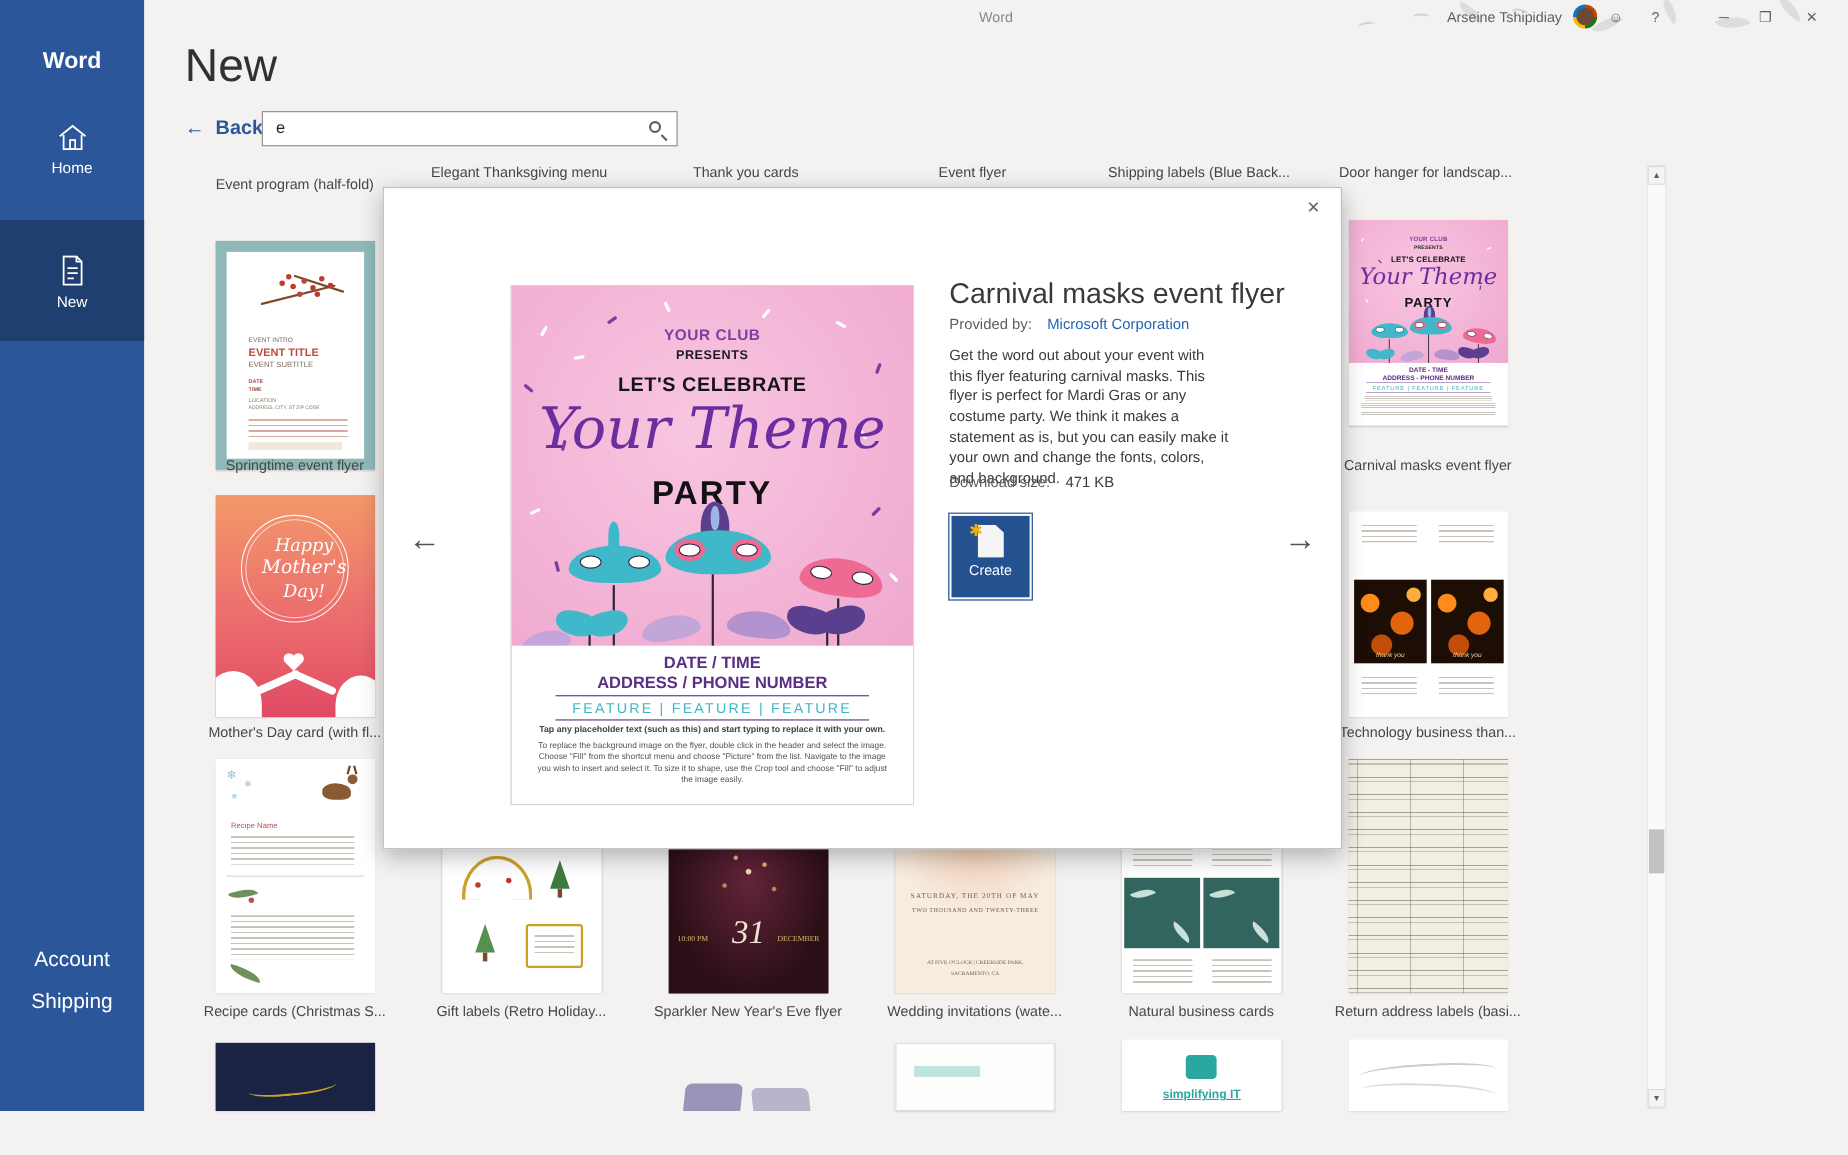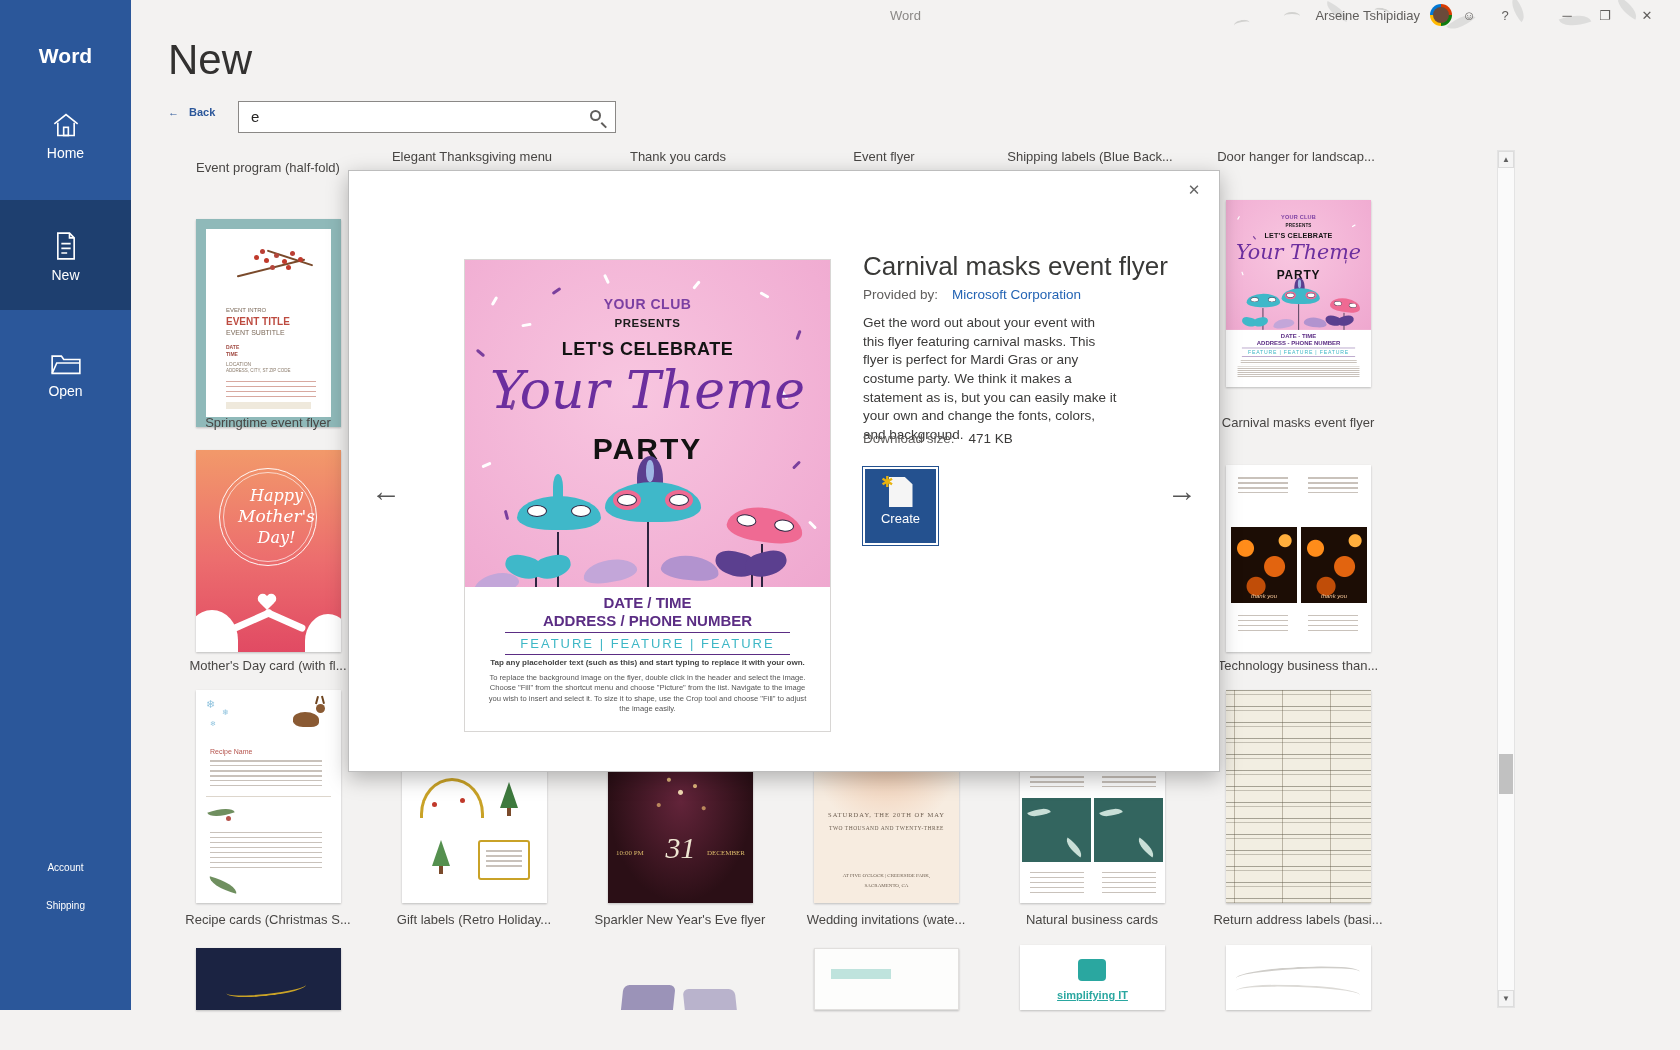"← Back" .backlink { font-size: 11px -> 18px }
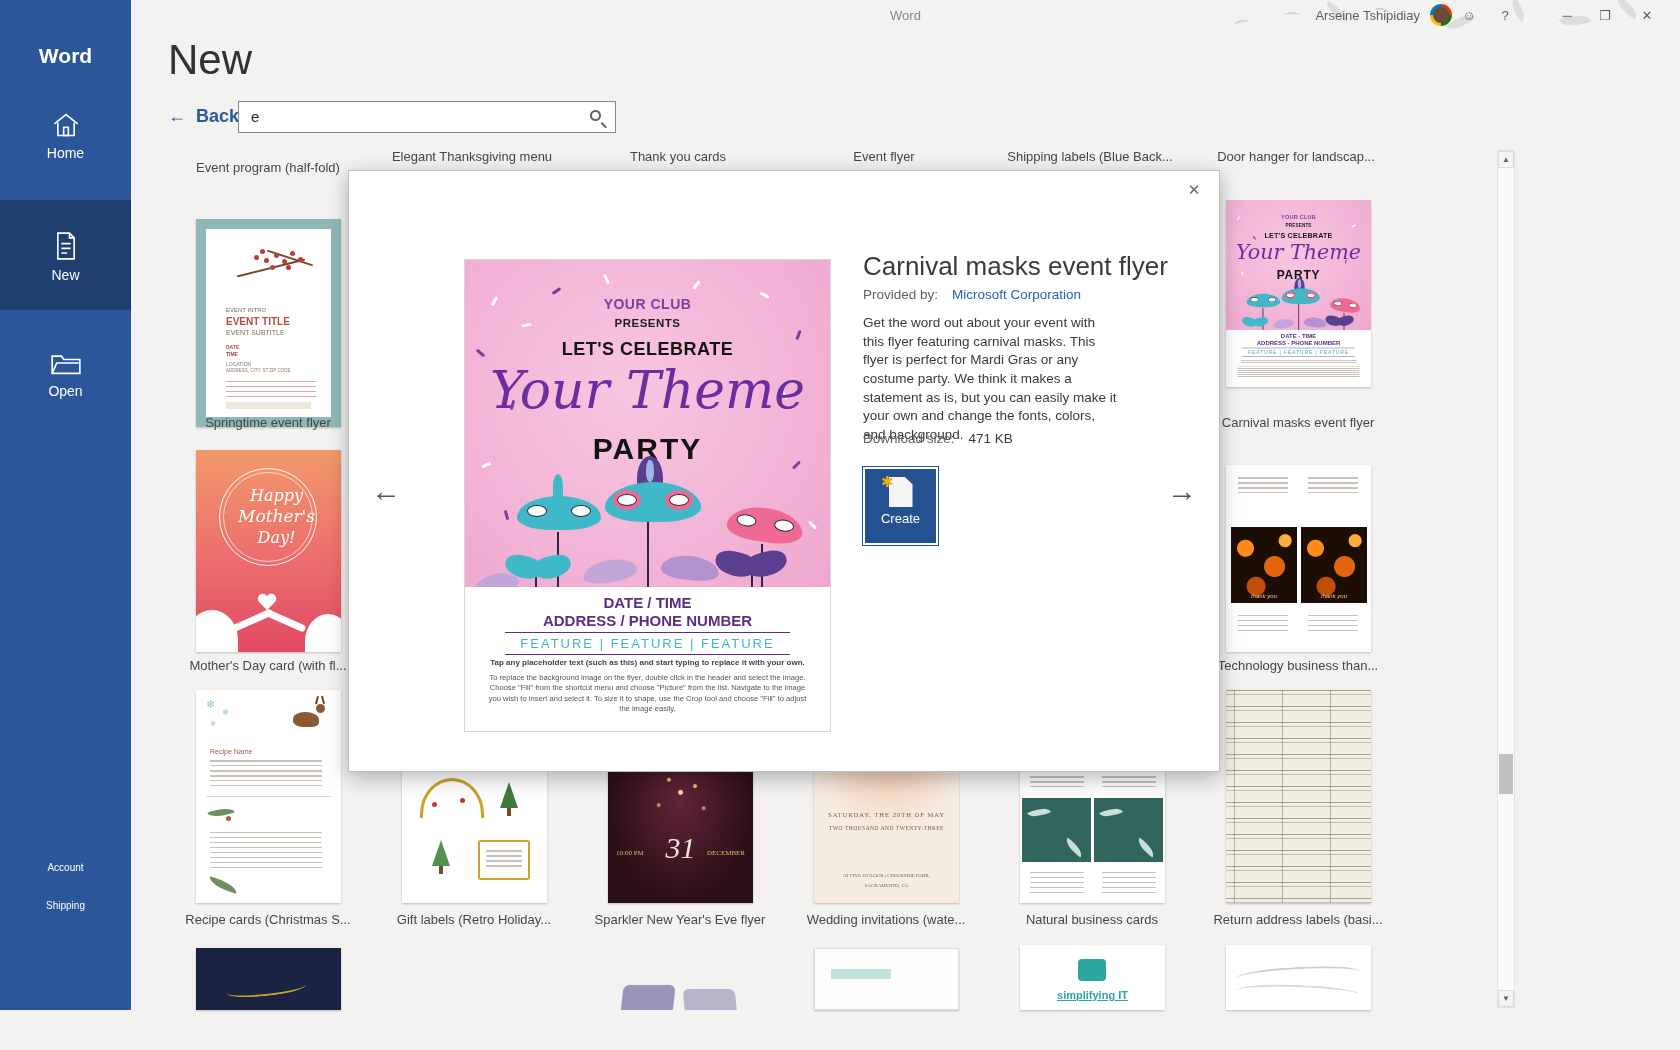"Open" div.navitem { html: <div> <svg> <path></path> <path></path> </svg> <span>Open</span> </div> -> none }
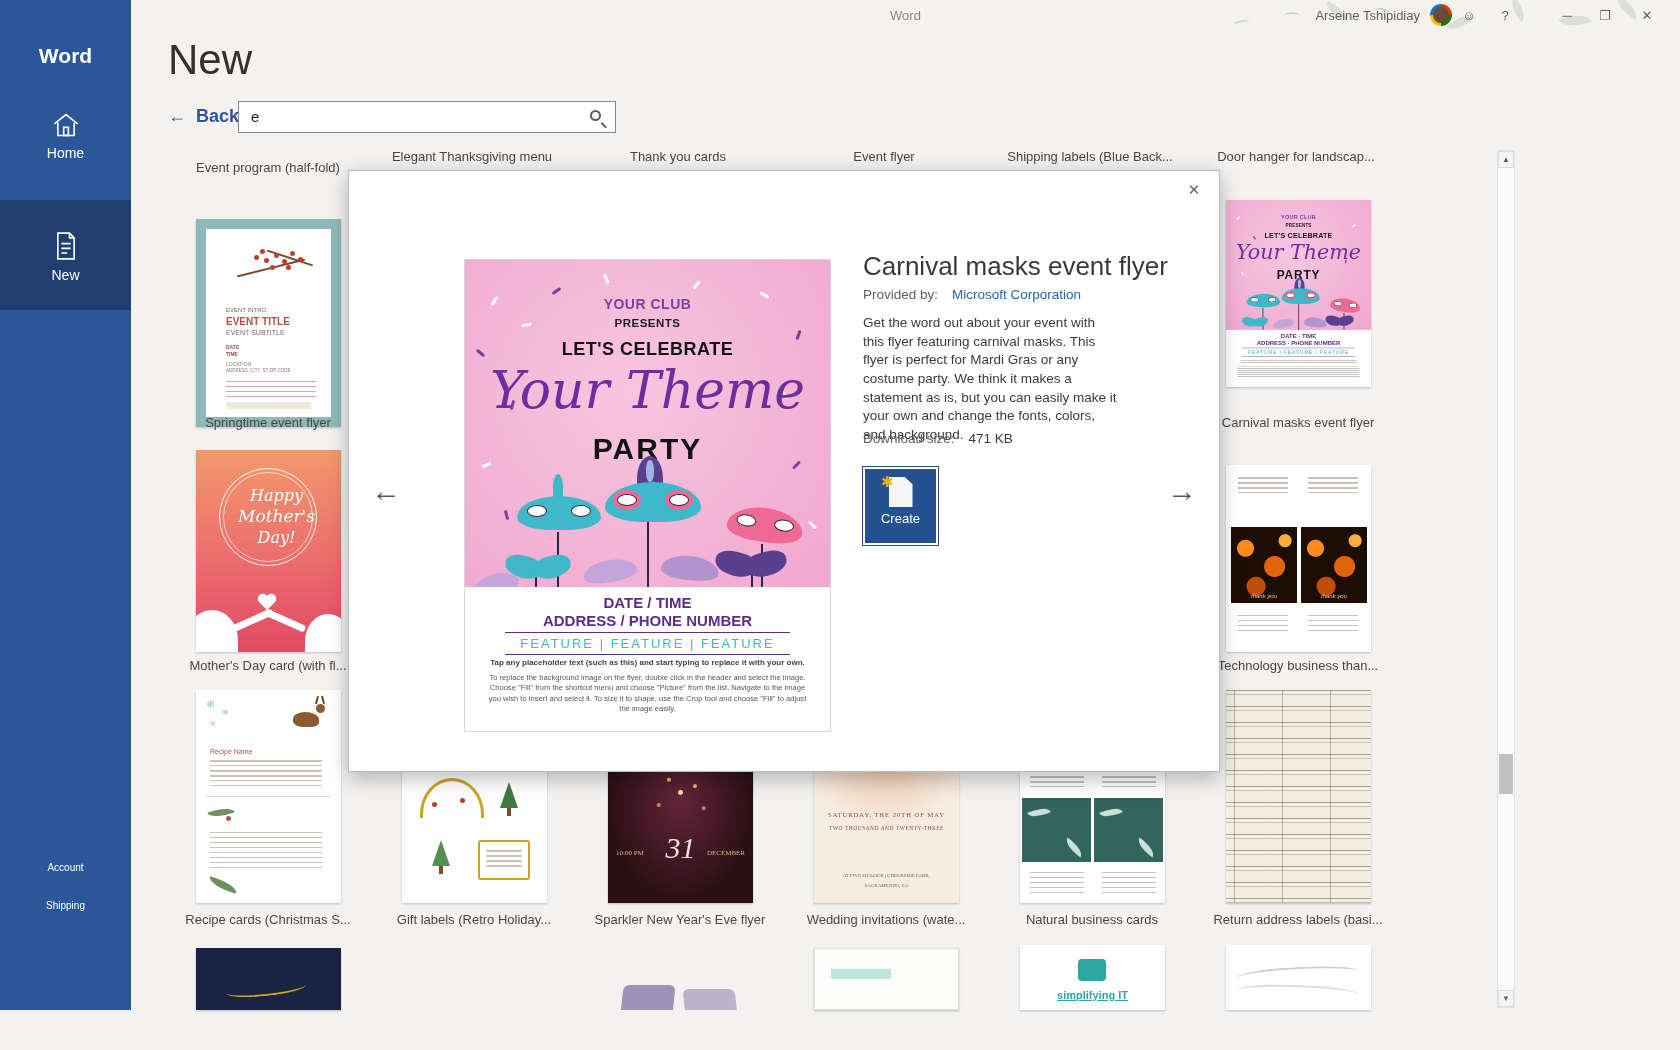"Account" .sb-foot { font-size: 10px -> 19px }
